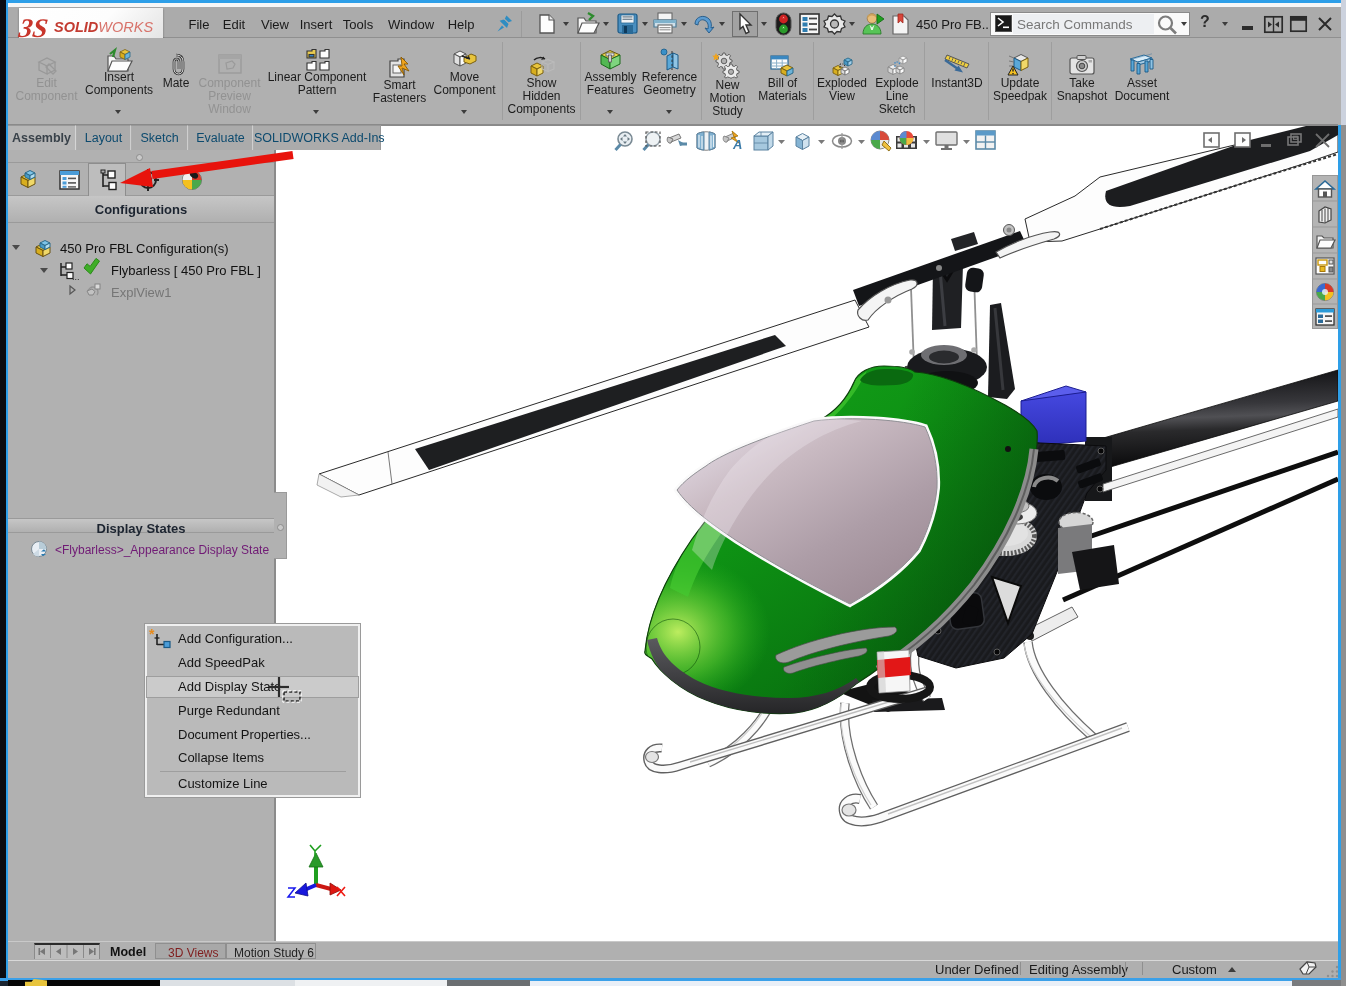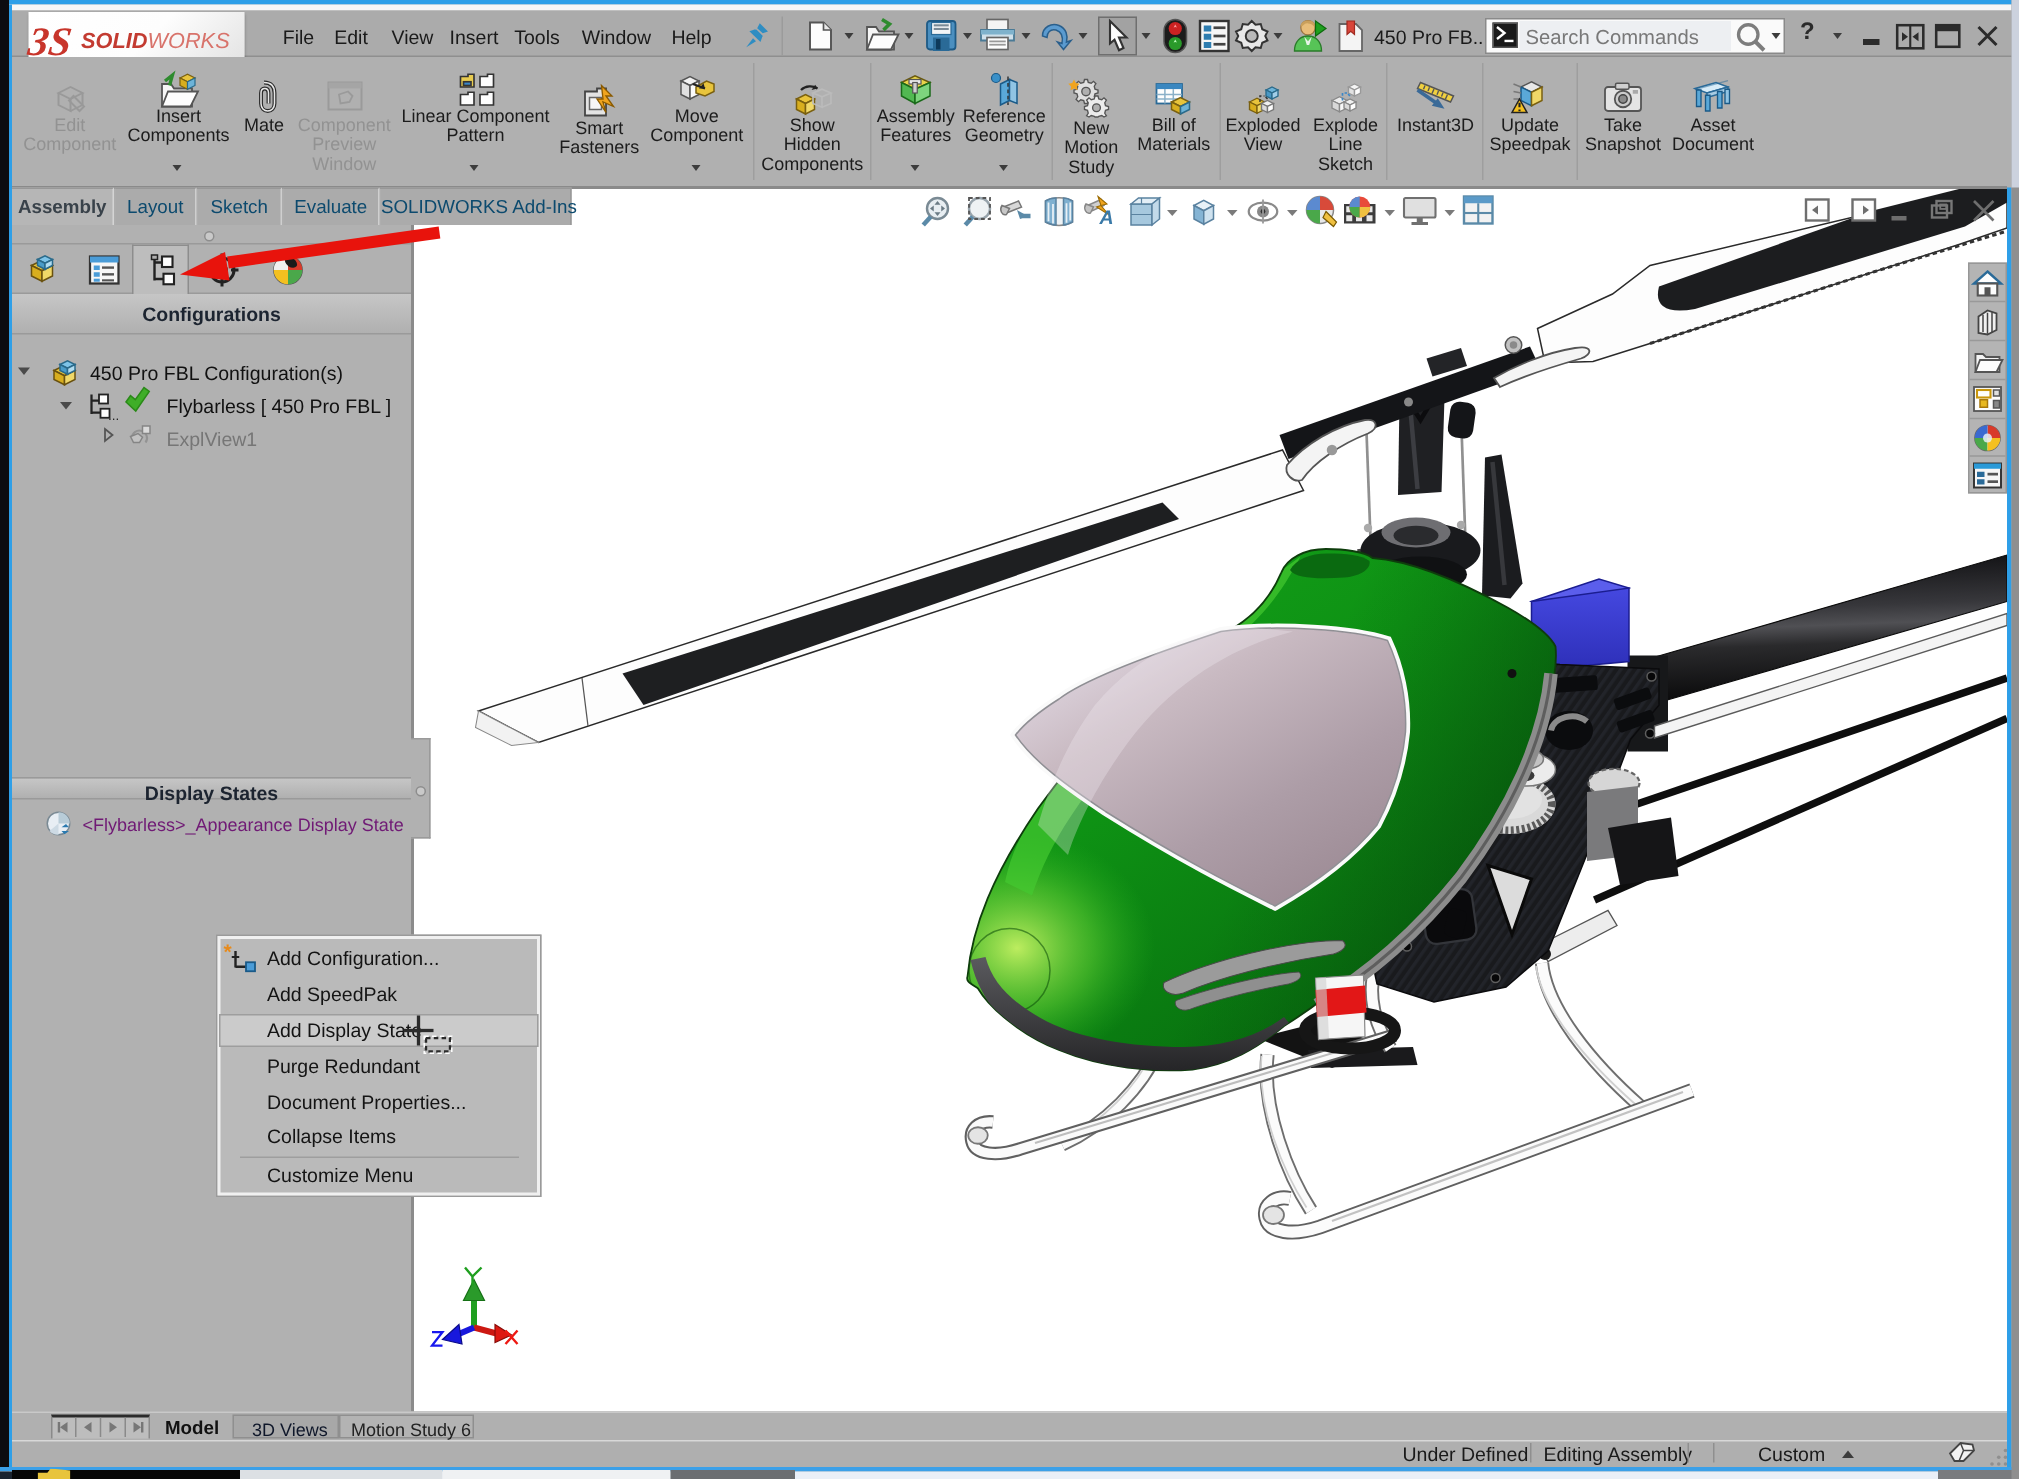"Customize Menu" div.menuline { text: Menu -> Line }
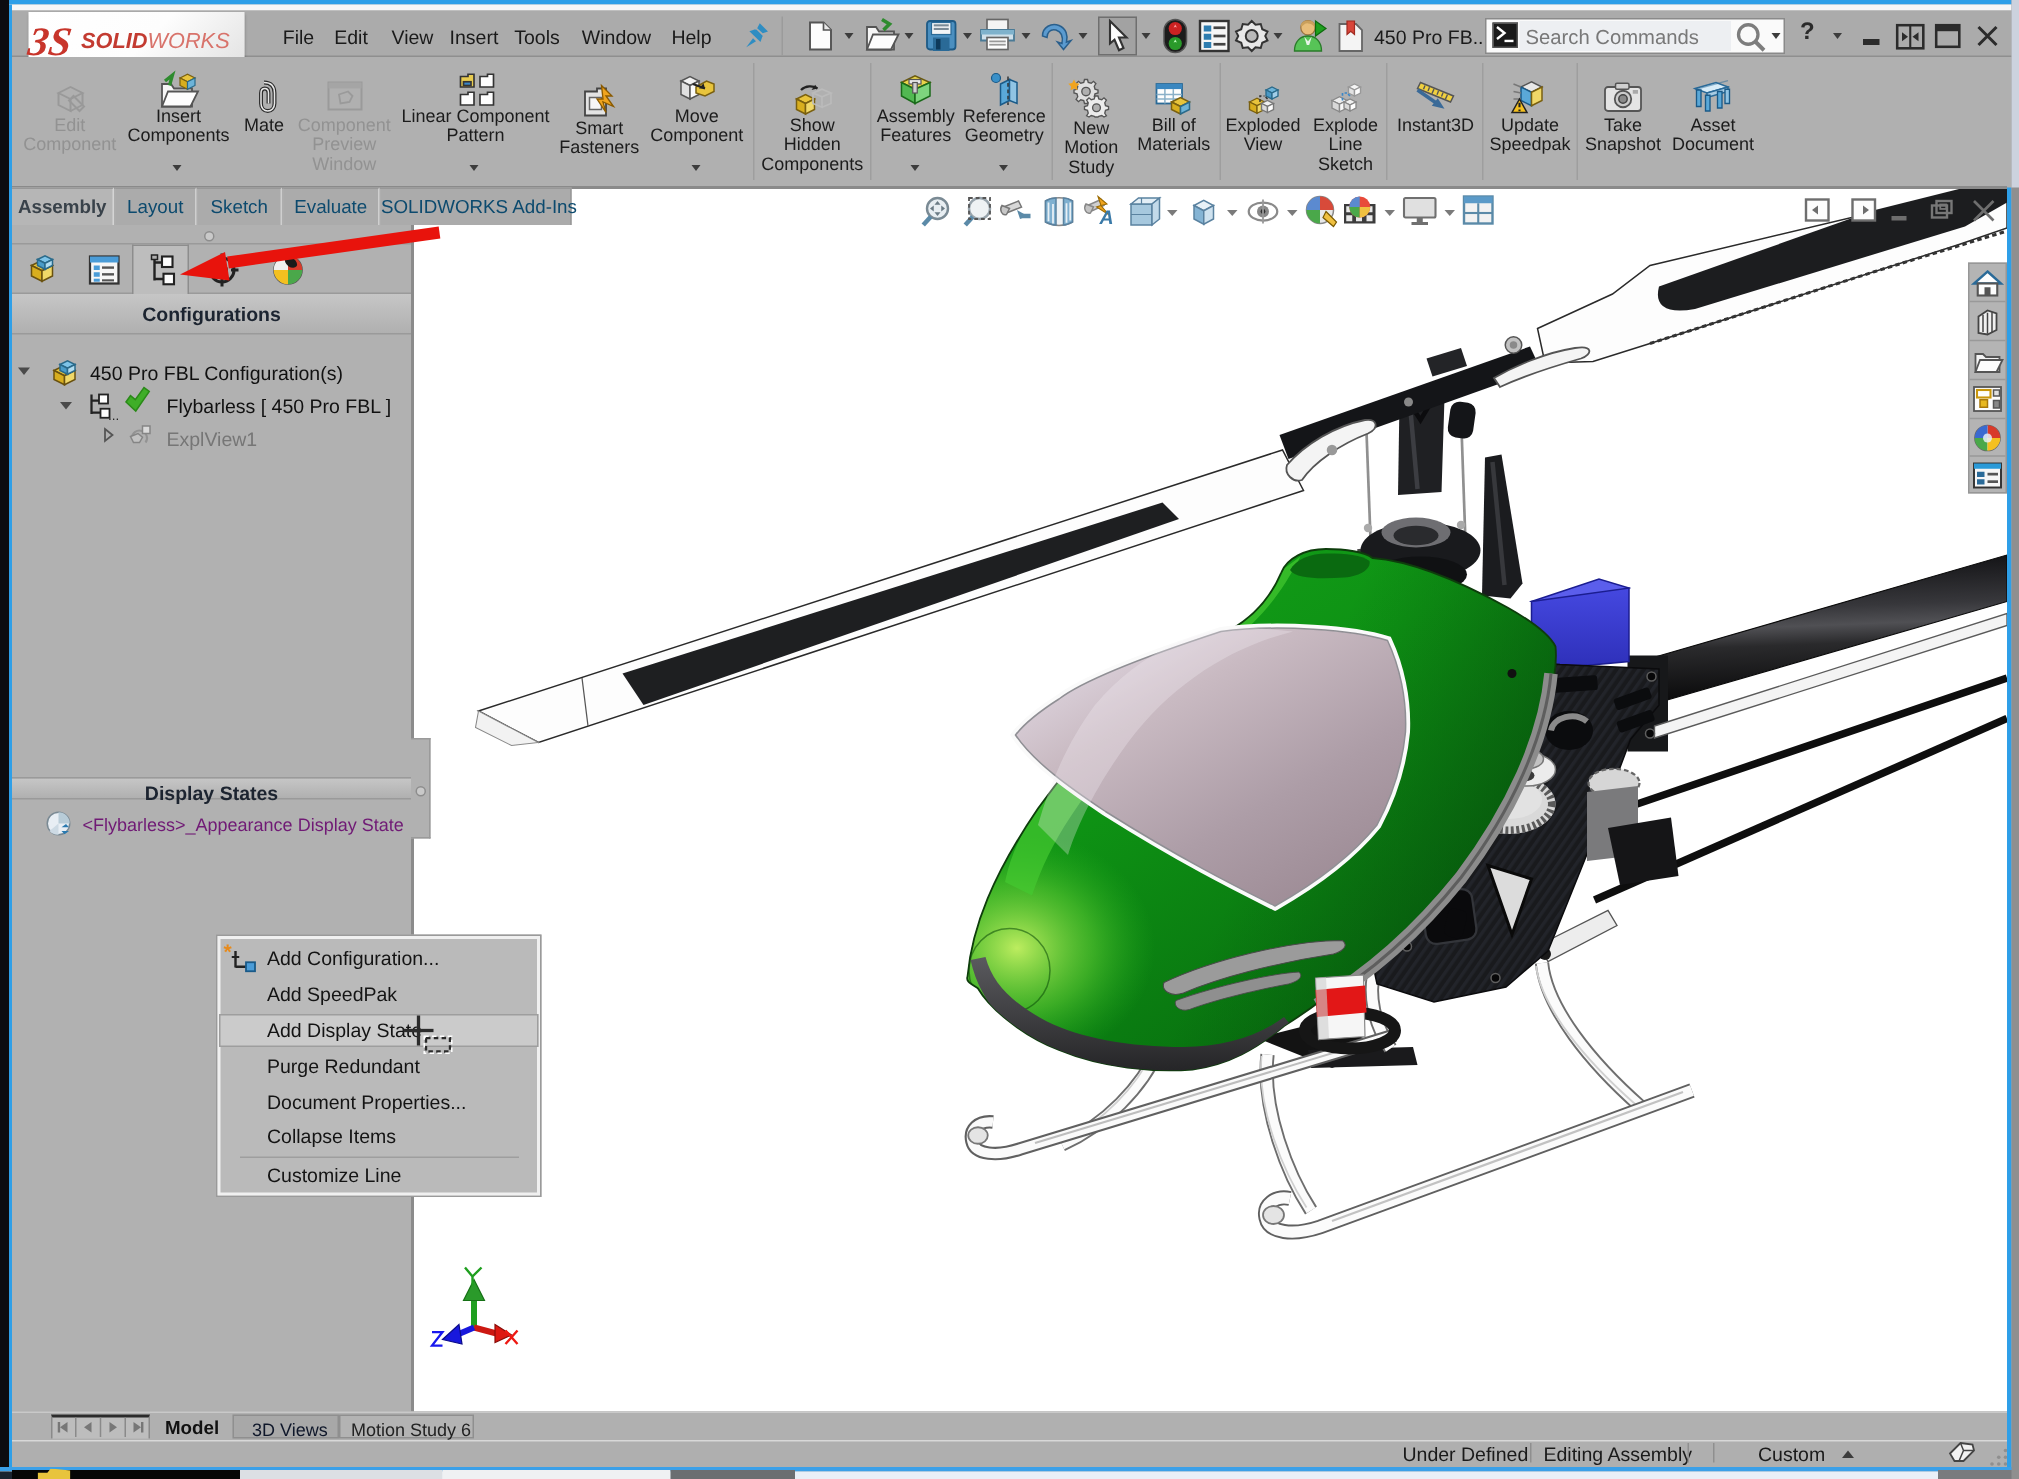"3D Views" div.abs { color: #0f172a -> #7f1d1d }
